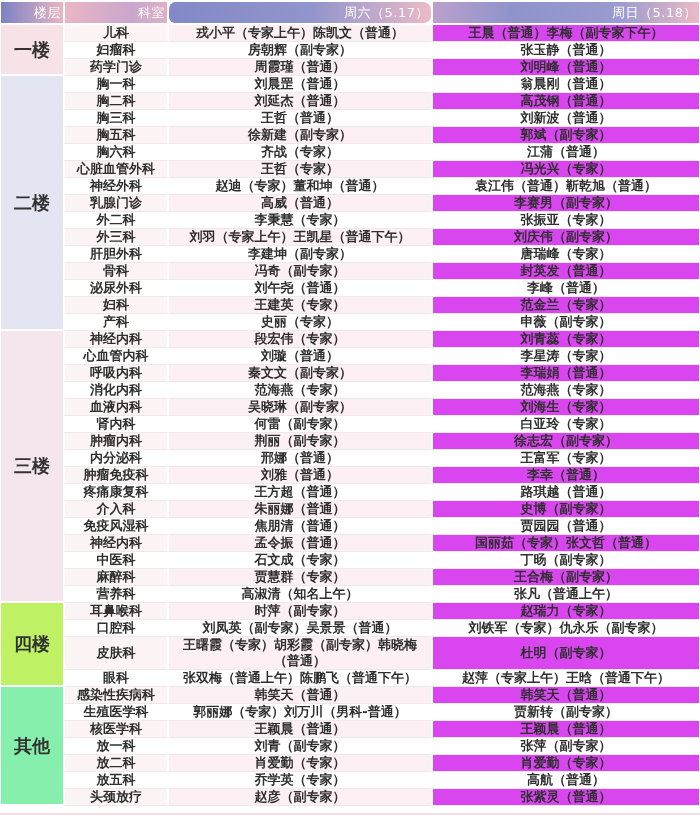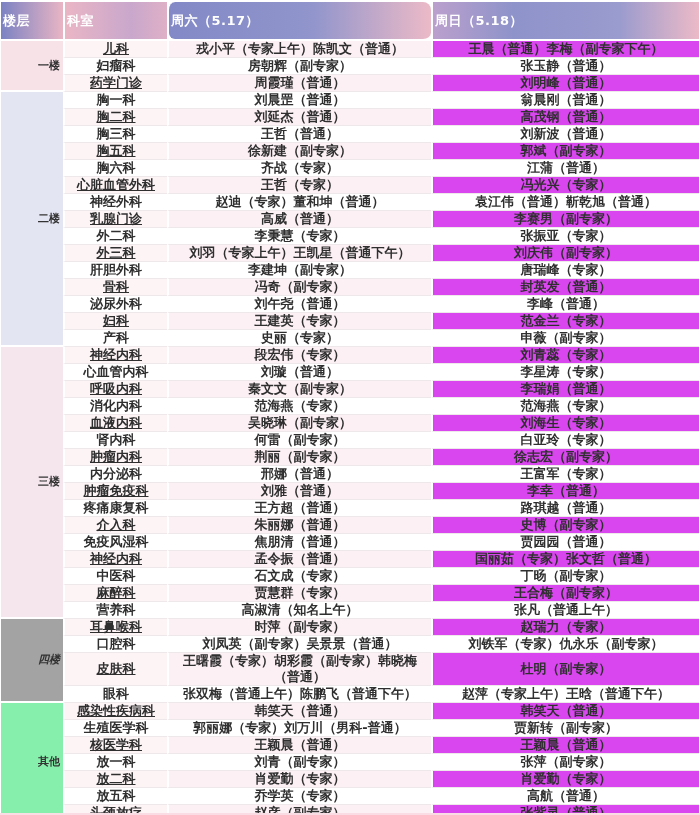"楼层" th { font-weight: bold -> normal; padding: 8px 2px -> 0 2px; text-align: left -> right }
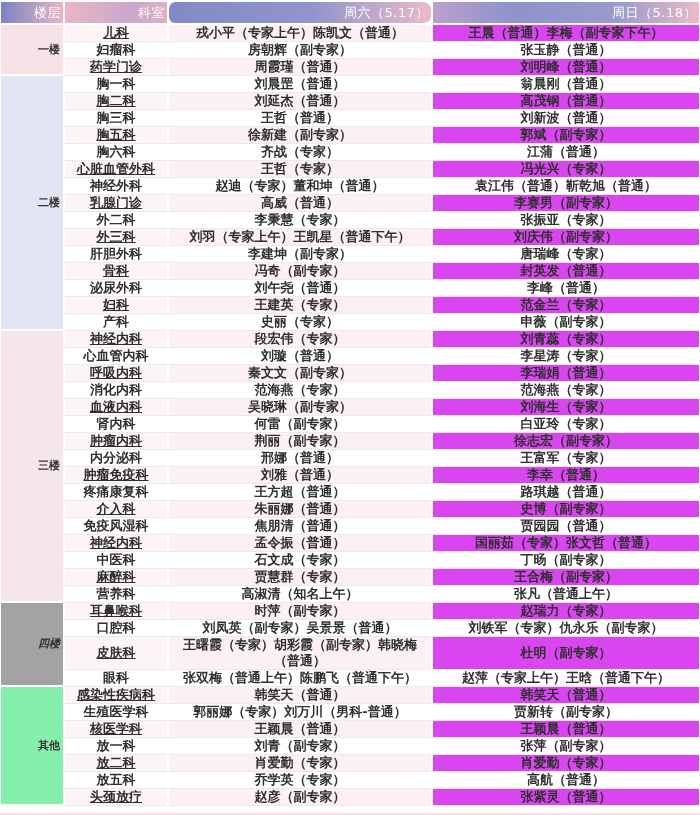"儿科" tr.stripe td.department-cell { text-decoration: underline -> none }
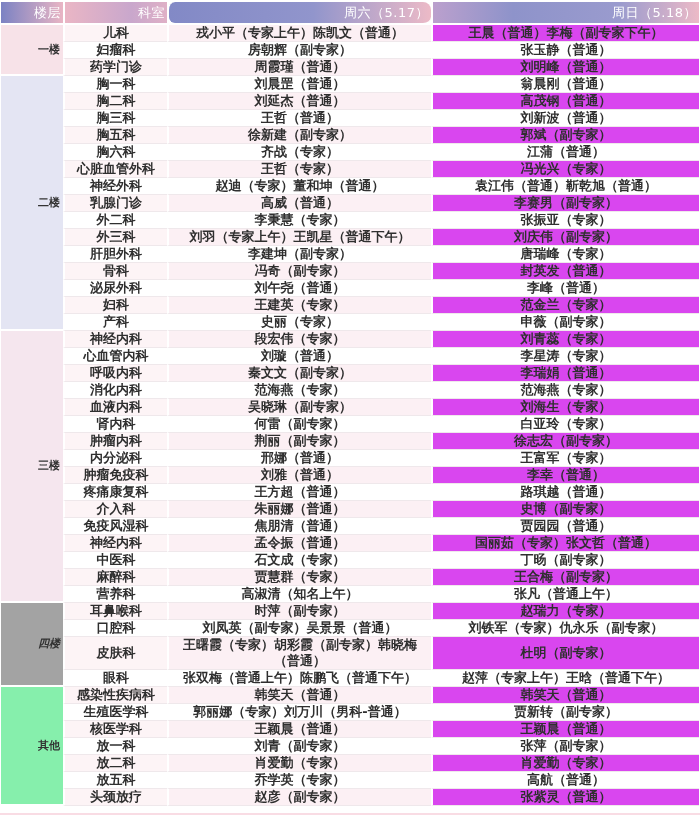"一楼" td.floor-cell { font-size: 11px -> 18px; text-align: right -> none }
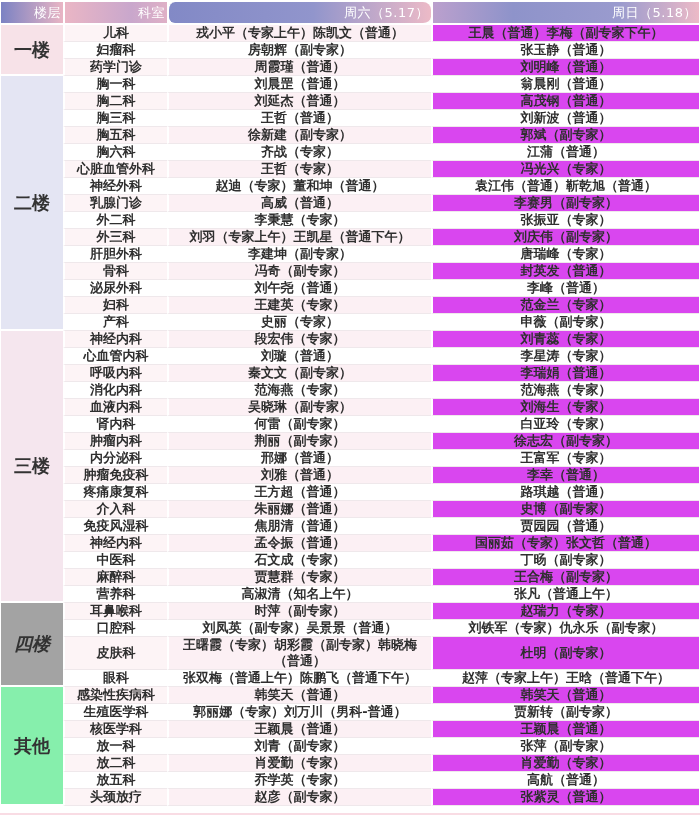"四楼" td.floor-cell { background: #a3a3a3 -> #bef264; font-style: italic -> none }
